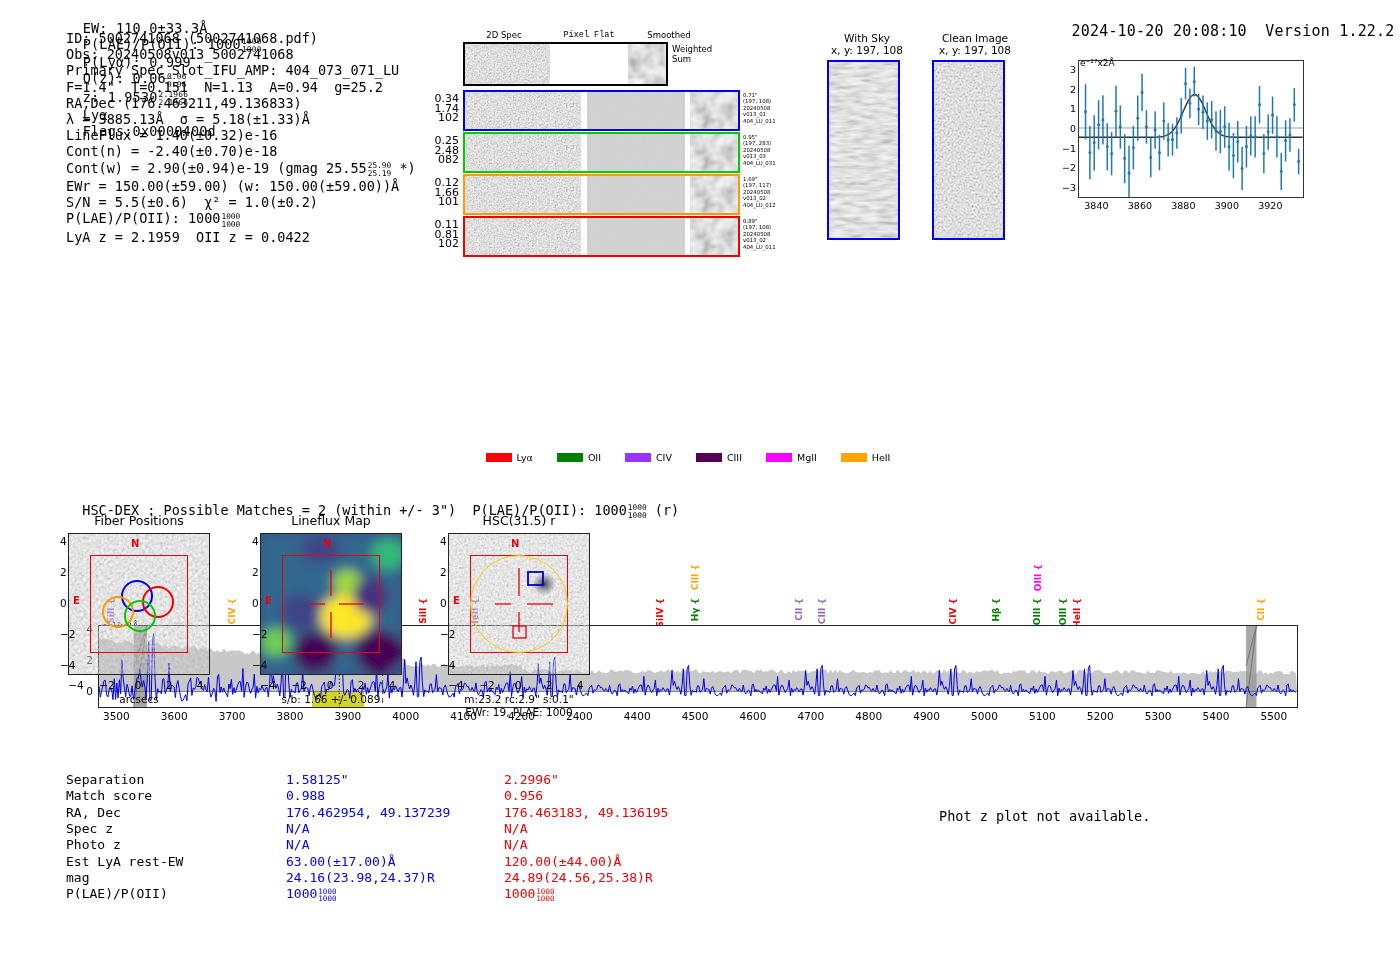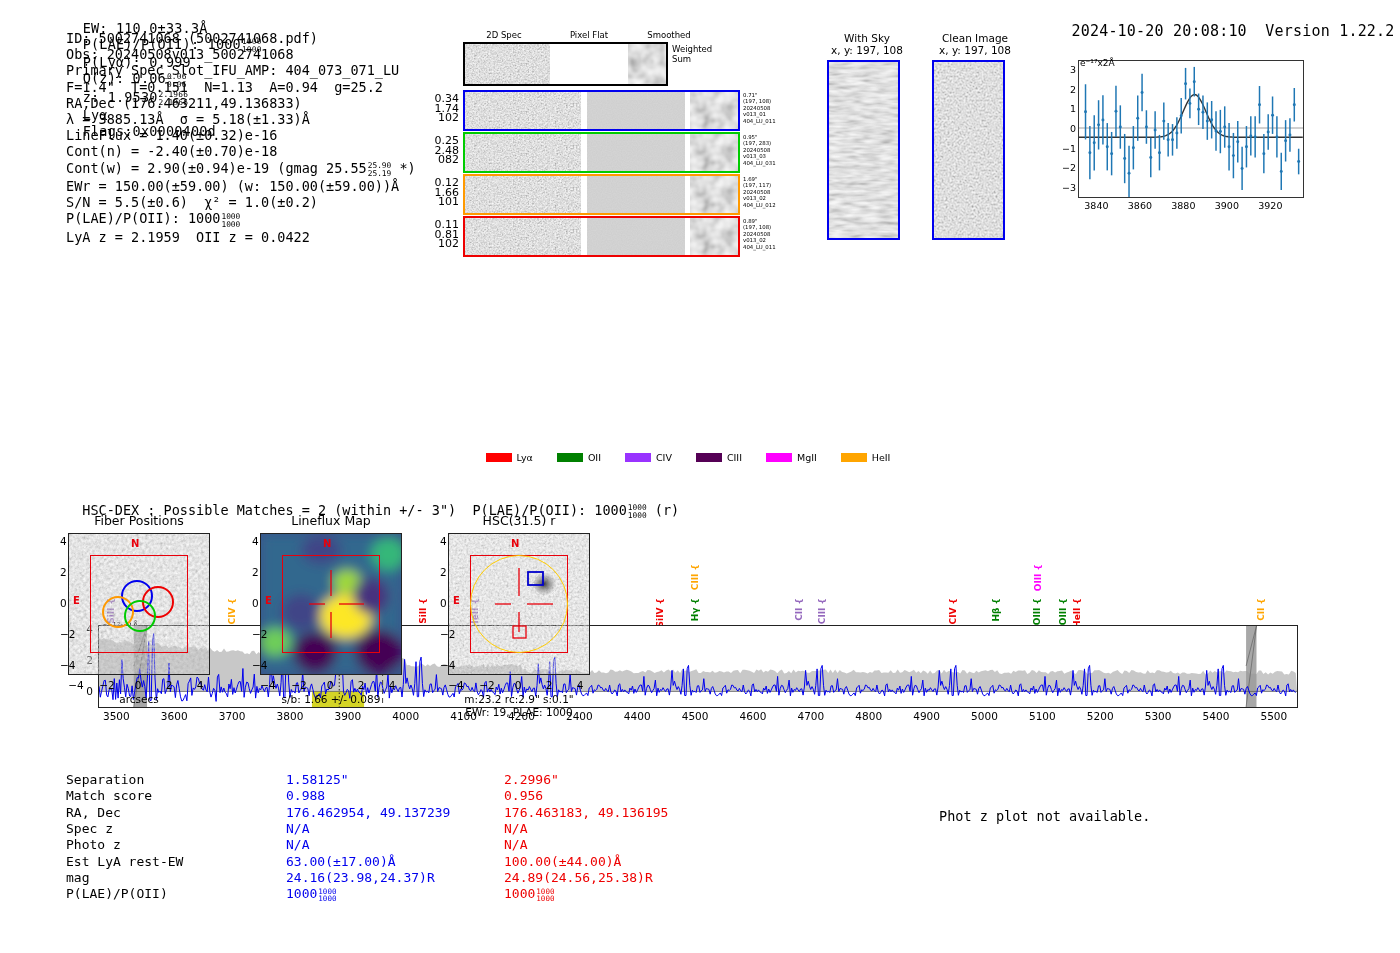"Pixel Flat" div.colhdr { font-family: none -> Liberation Mono, monospace }
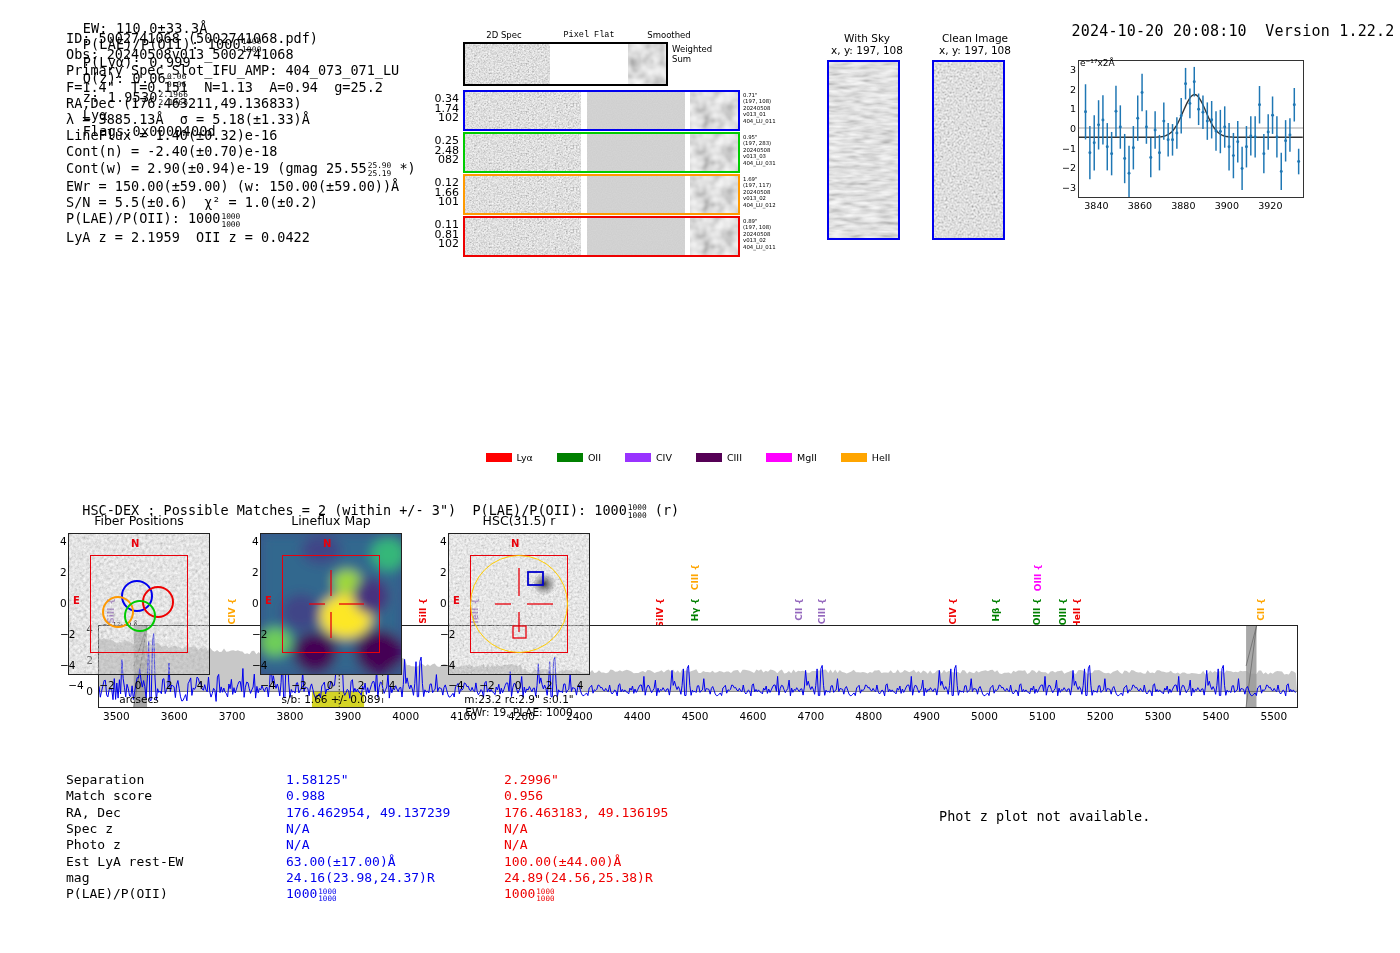"100.00(±44.00)Å" div.c2 { text: 100.00 -> 120.00 }
